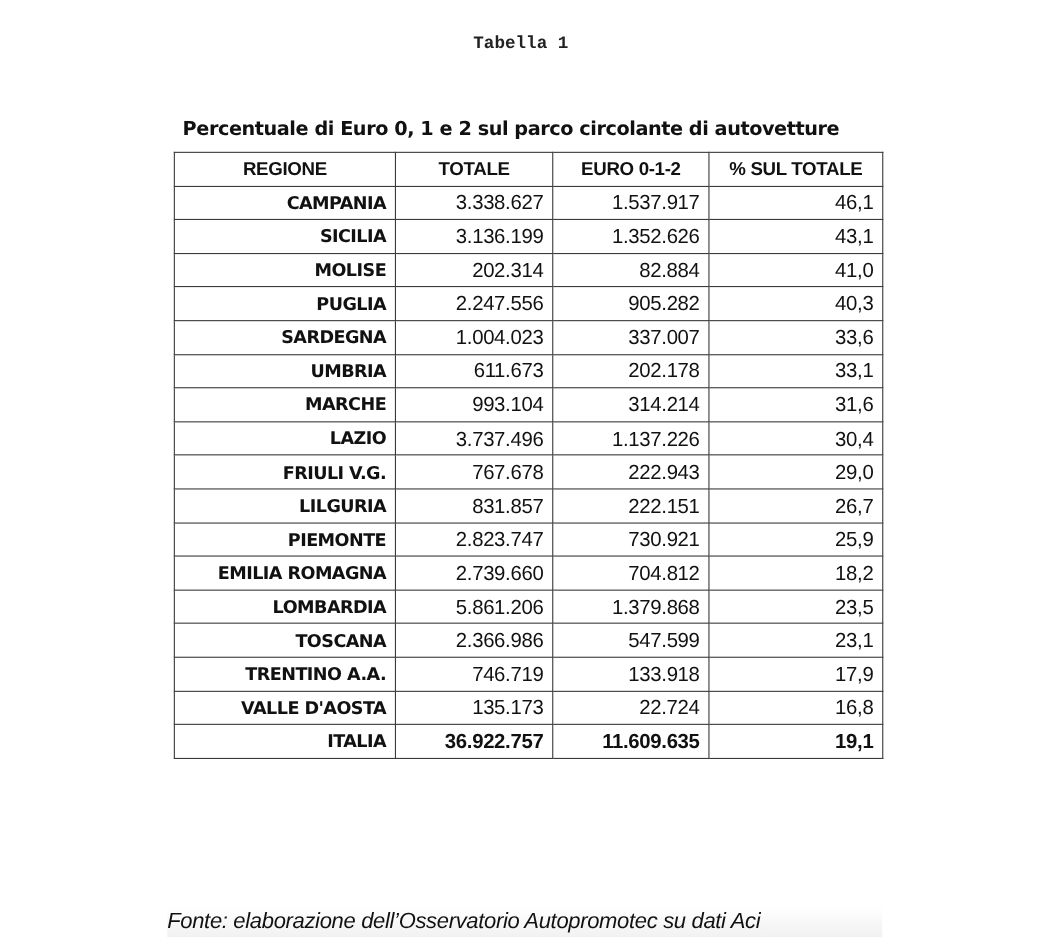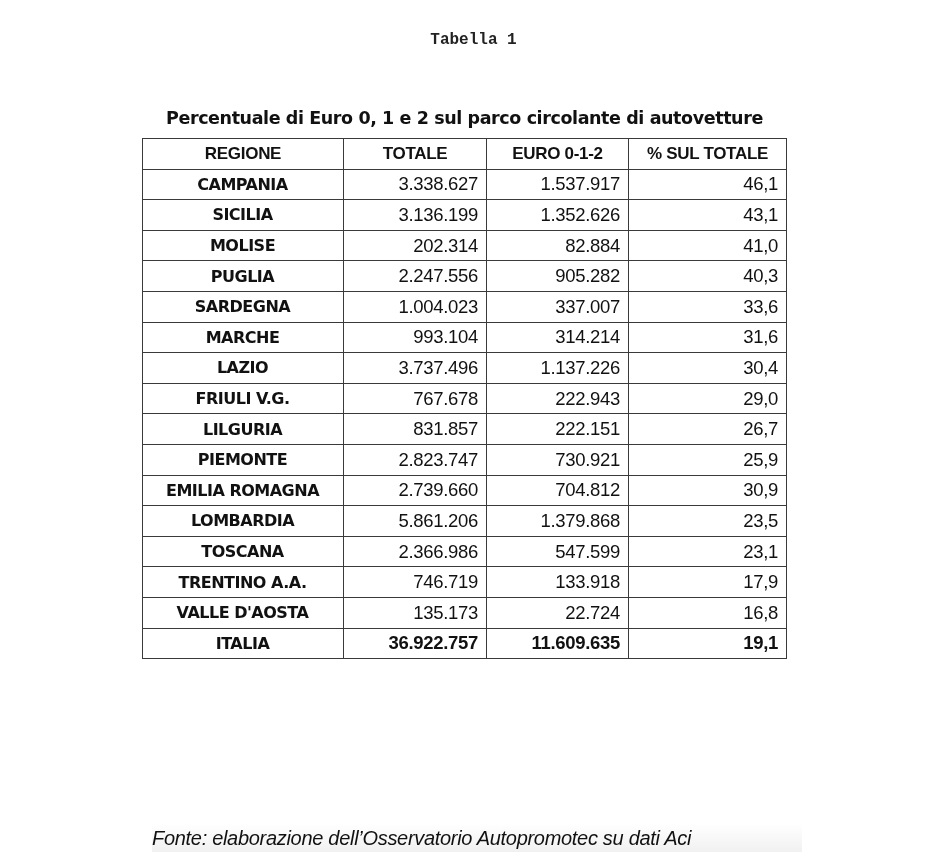"REGIONE" table.data { left: 142px -> 158px }
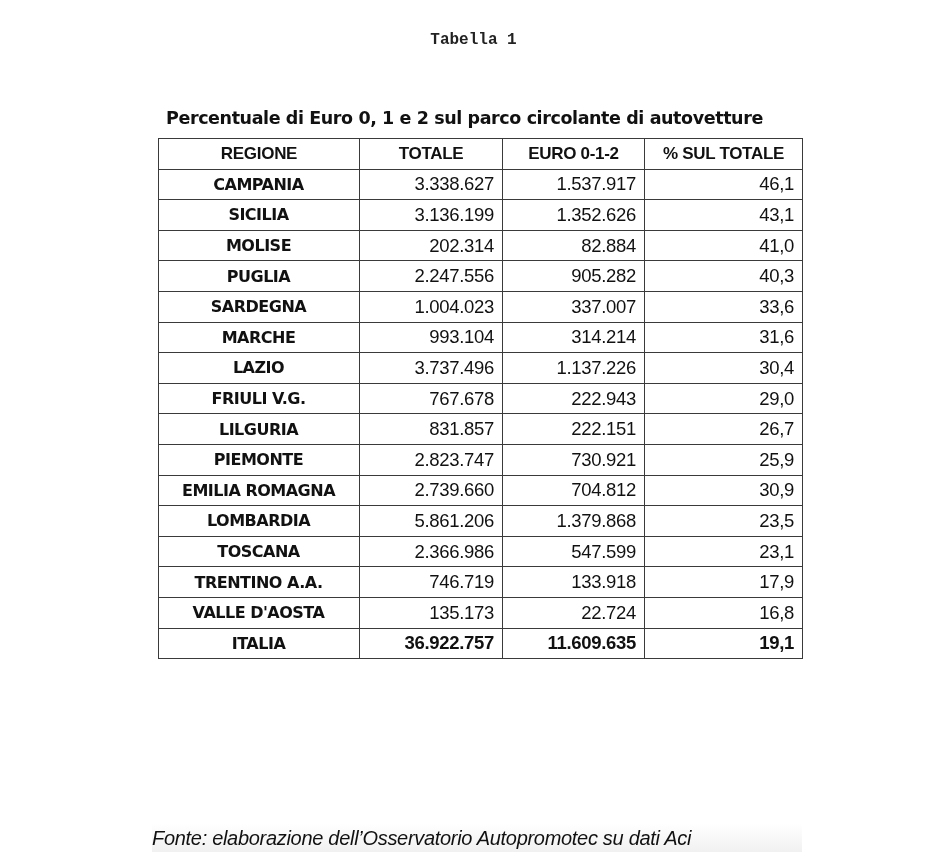"CAMPANIA" table.data td.region { text-align: center -> right }
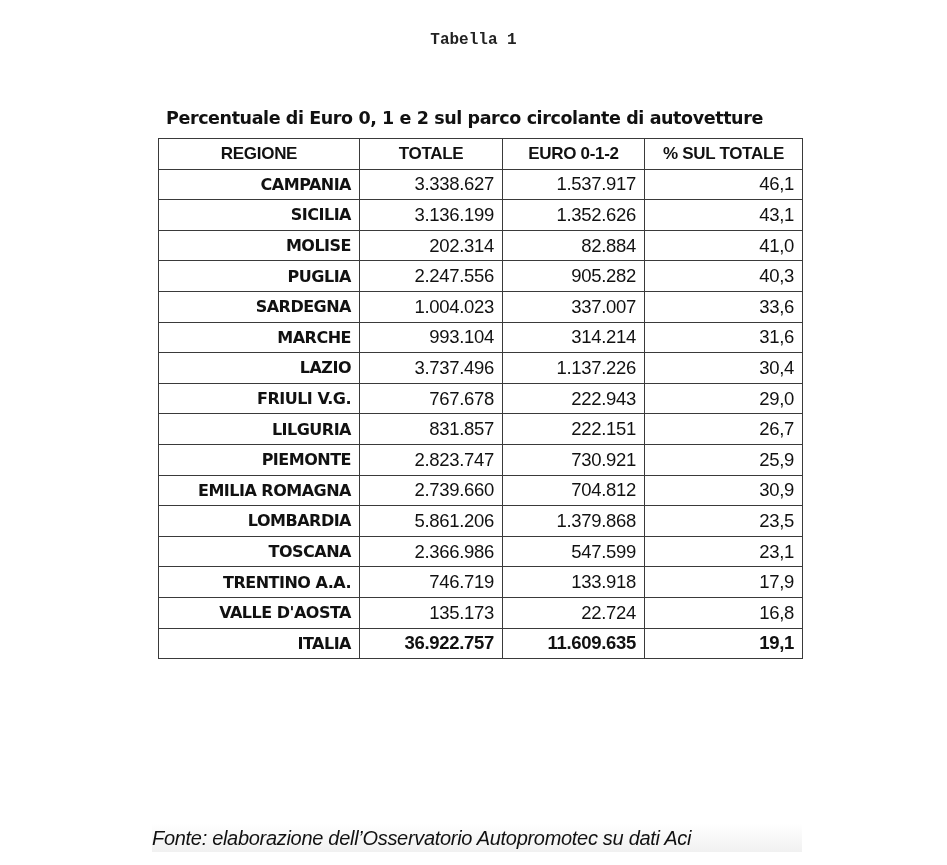"UMBRIA" tr { html: none -> <tr> <td>UMBRIA</td> <td>611.673</td> <td>202.178</td> <td>33,1</td> </tr> }
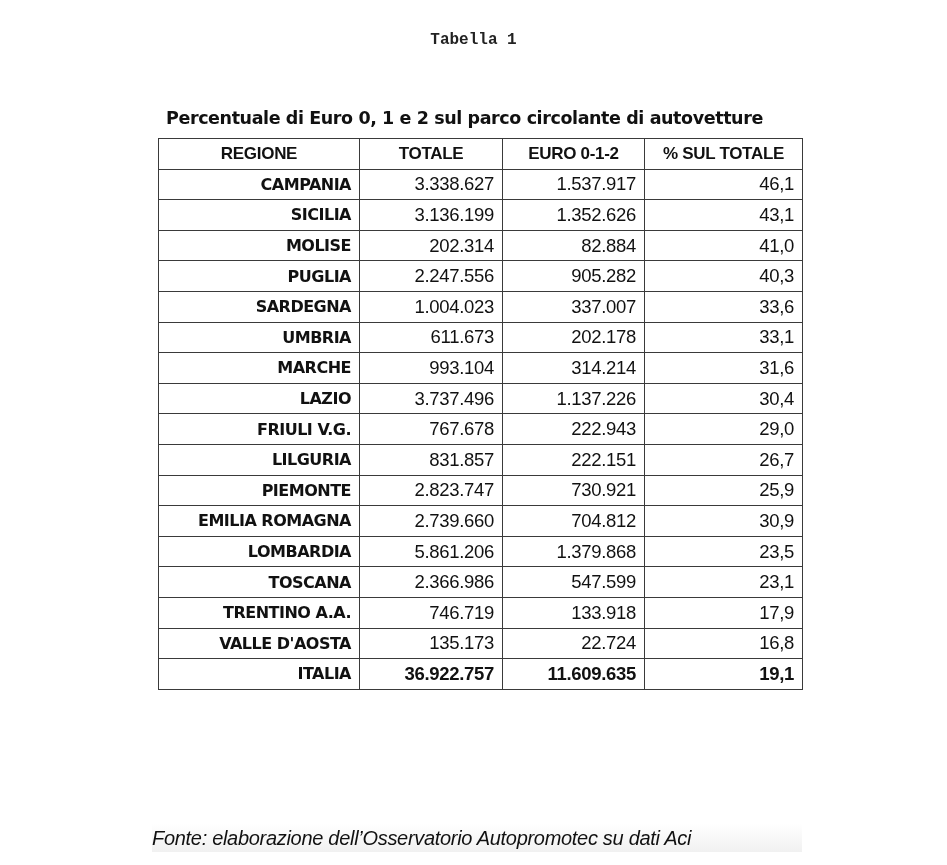"30,9" td.num { text: 30,9 -> 18,2 }
